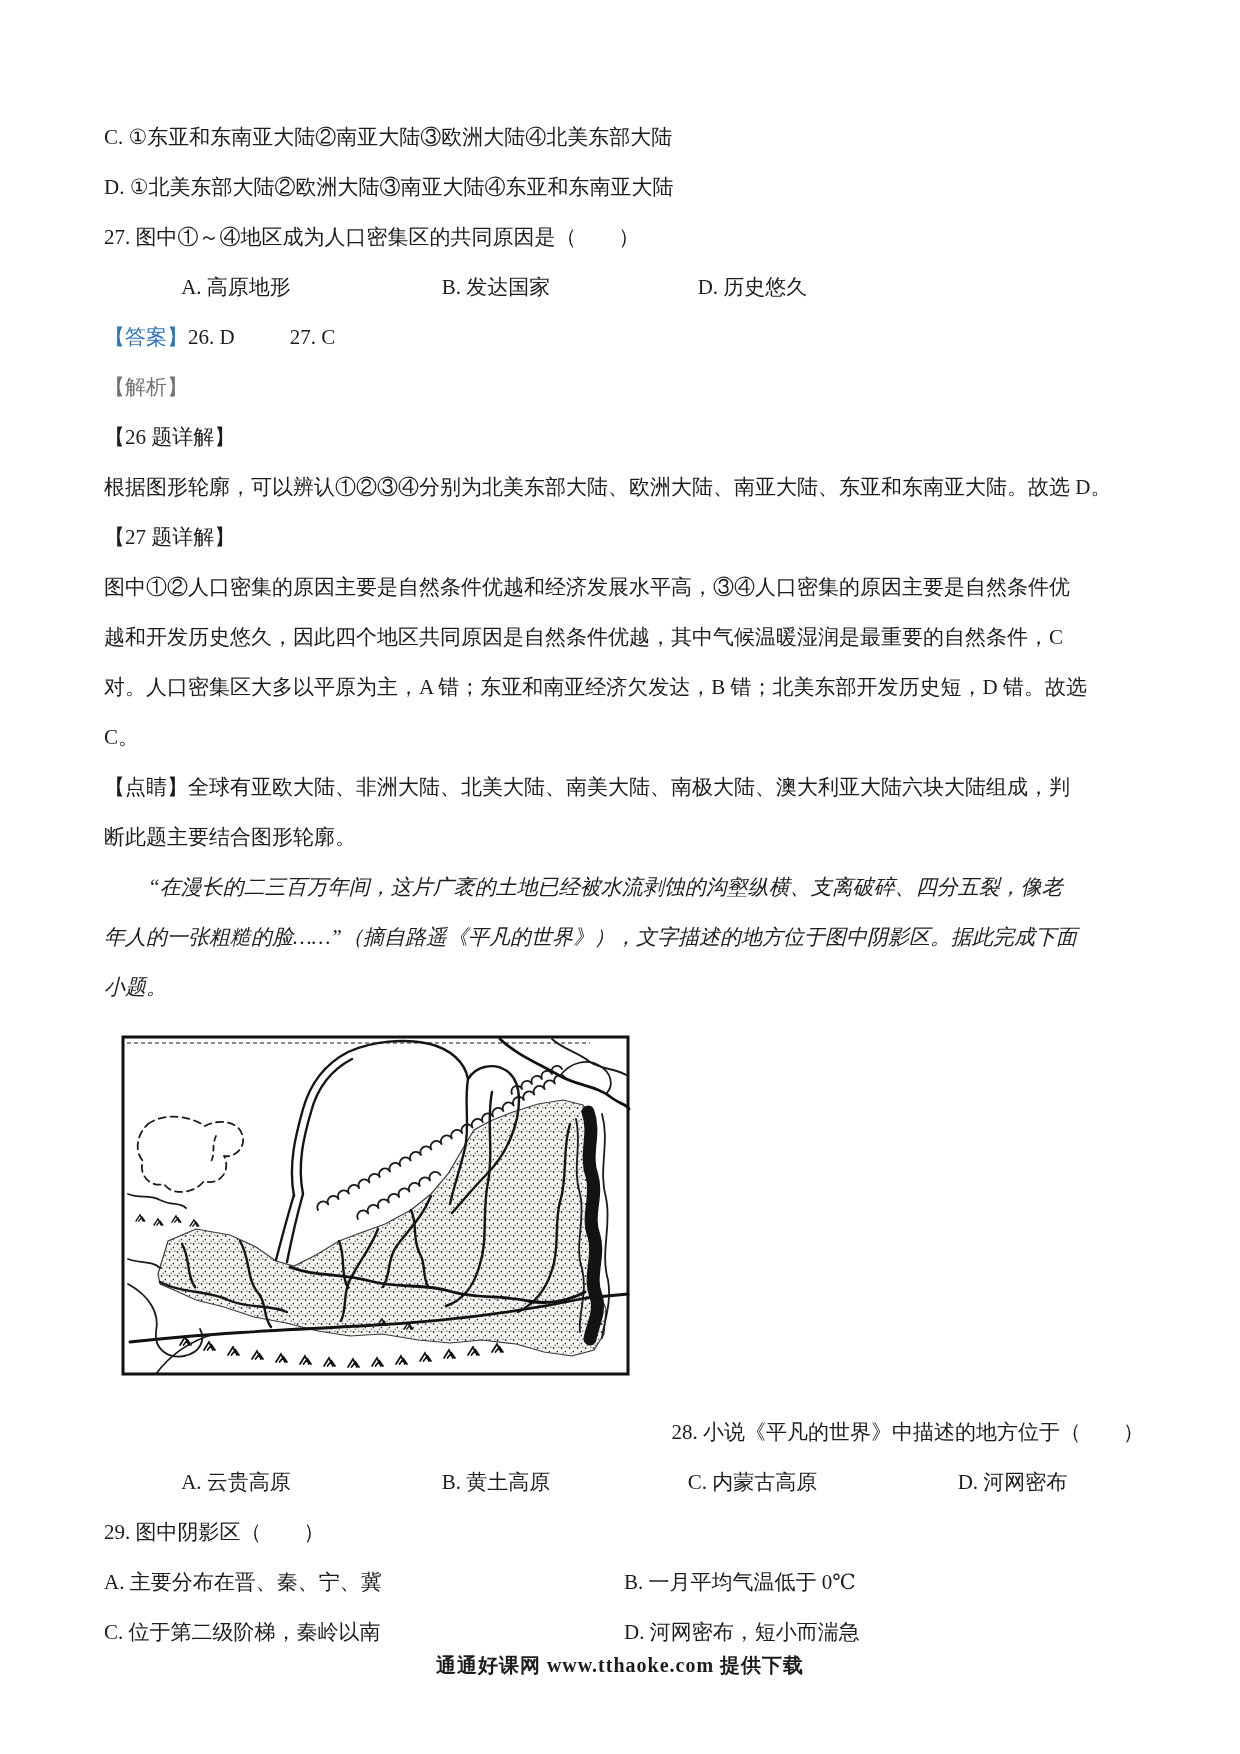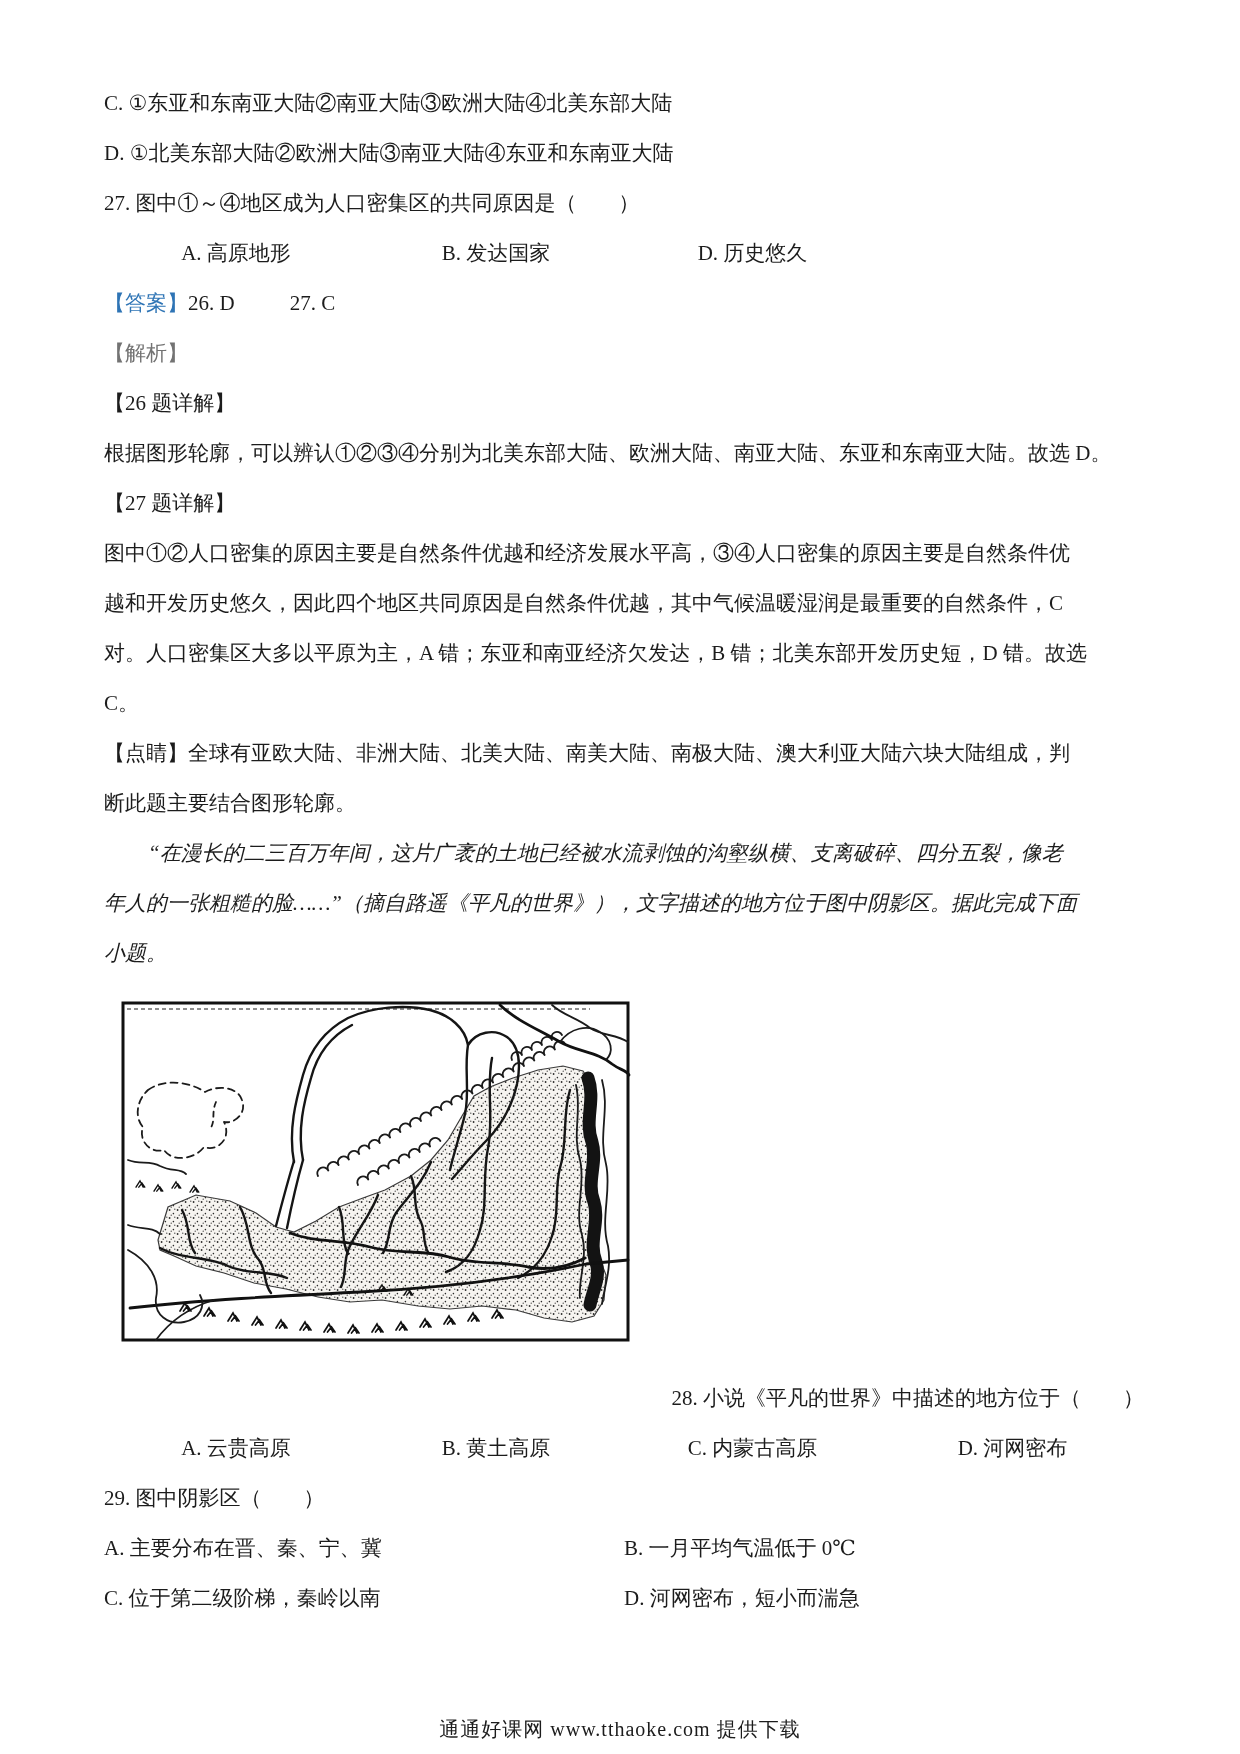"C. ①东亚和东南亚大陆②南亚大陆③欧洲大陆④北美东部大陆" .content { padding: 78px 96px 0 104px -> 112px 96px 0 104px }
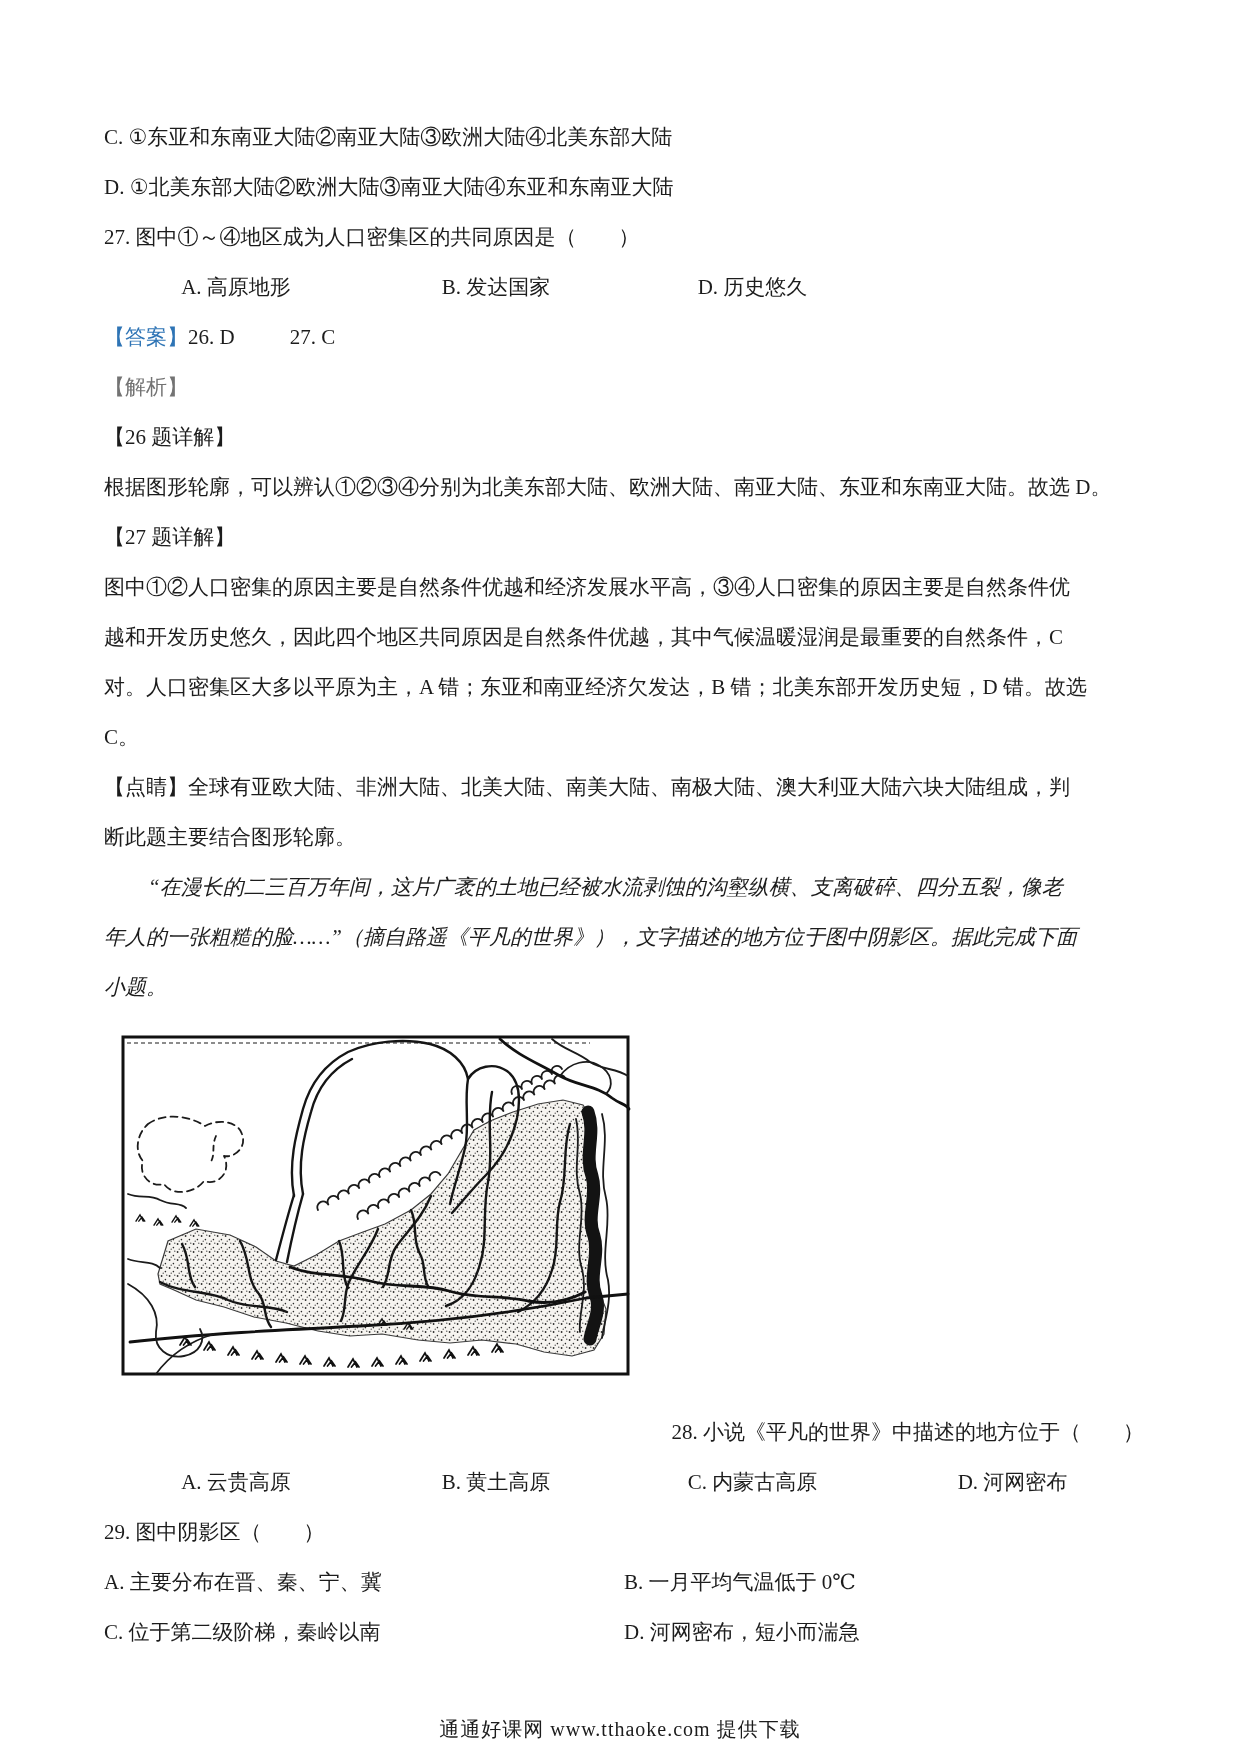"通通好课网 www.tthaoke.com 提供下载" .footer { font-weight: none -> bold; top: 1716px -> 1652px }
